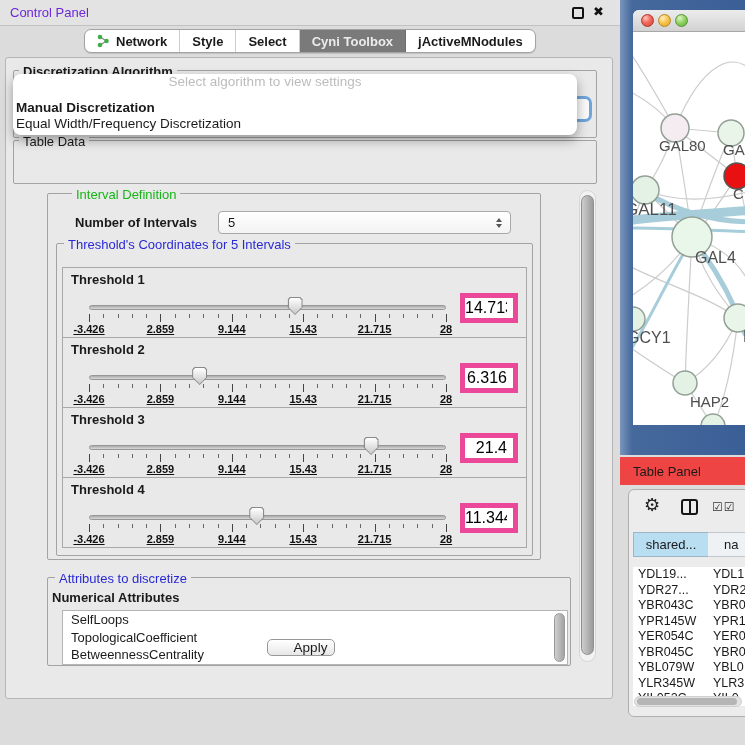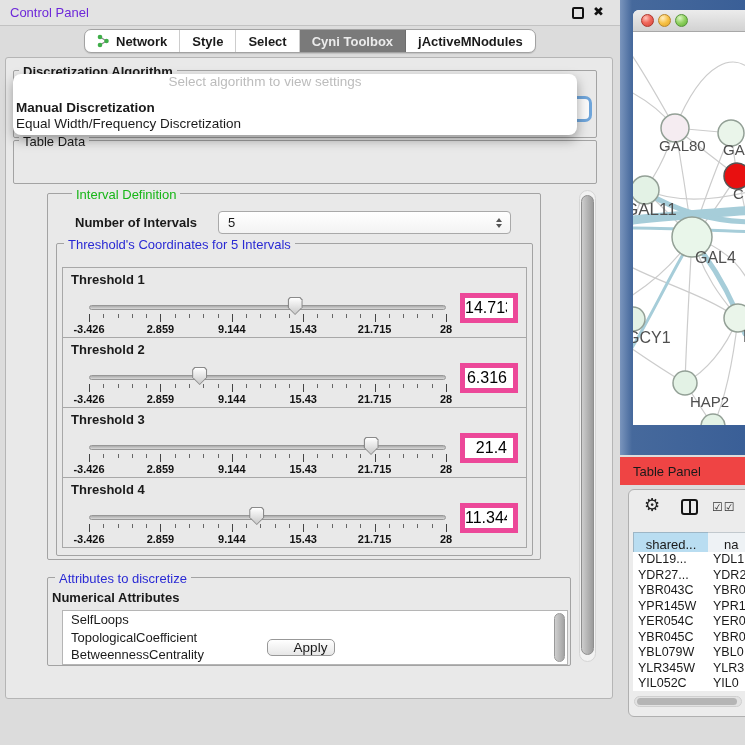"-3.426" .ticklabel { text-decoration: none -> underline }
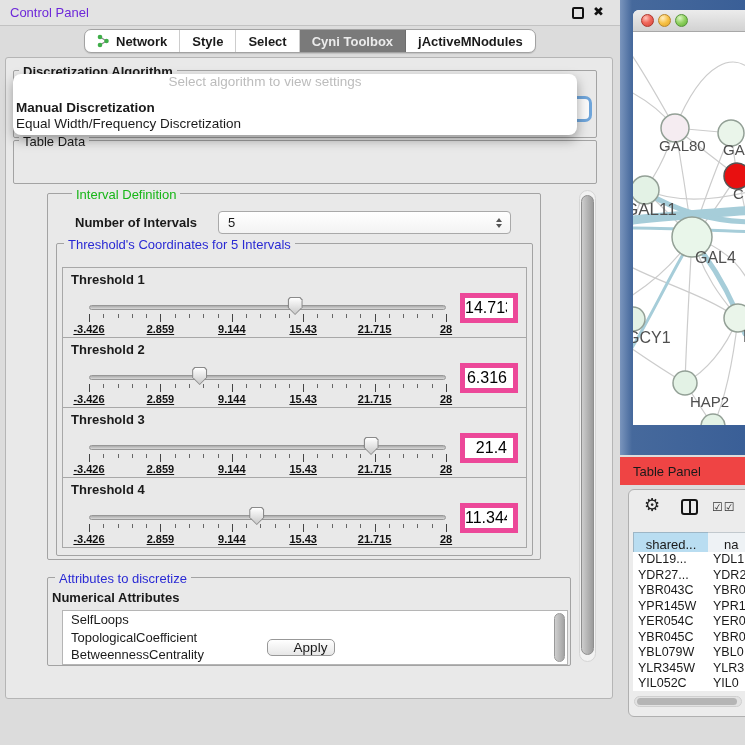"YDL19..." .trows { top: 552px -> 567px }
